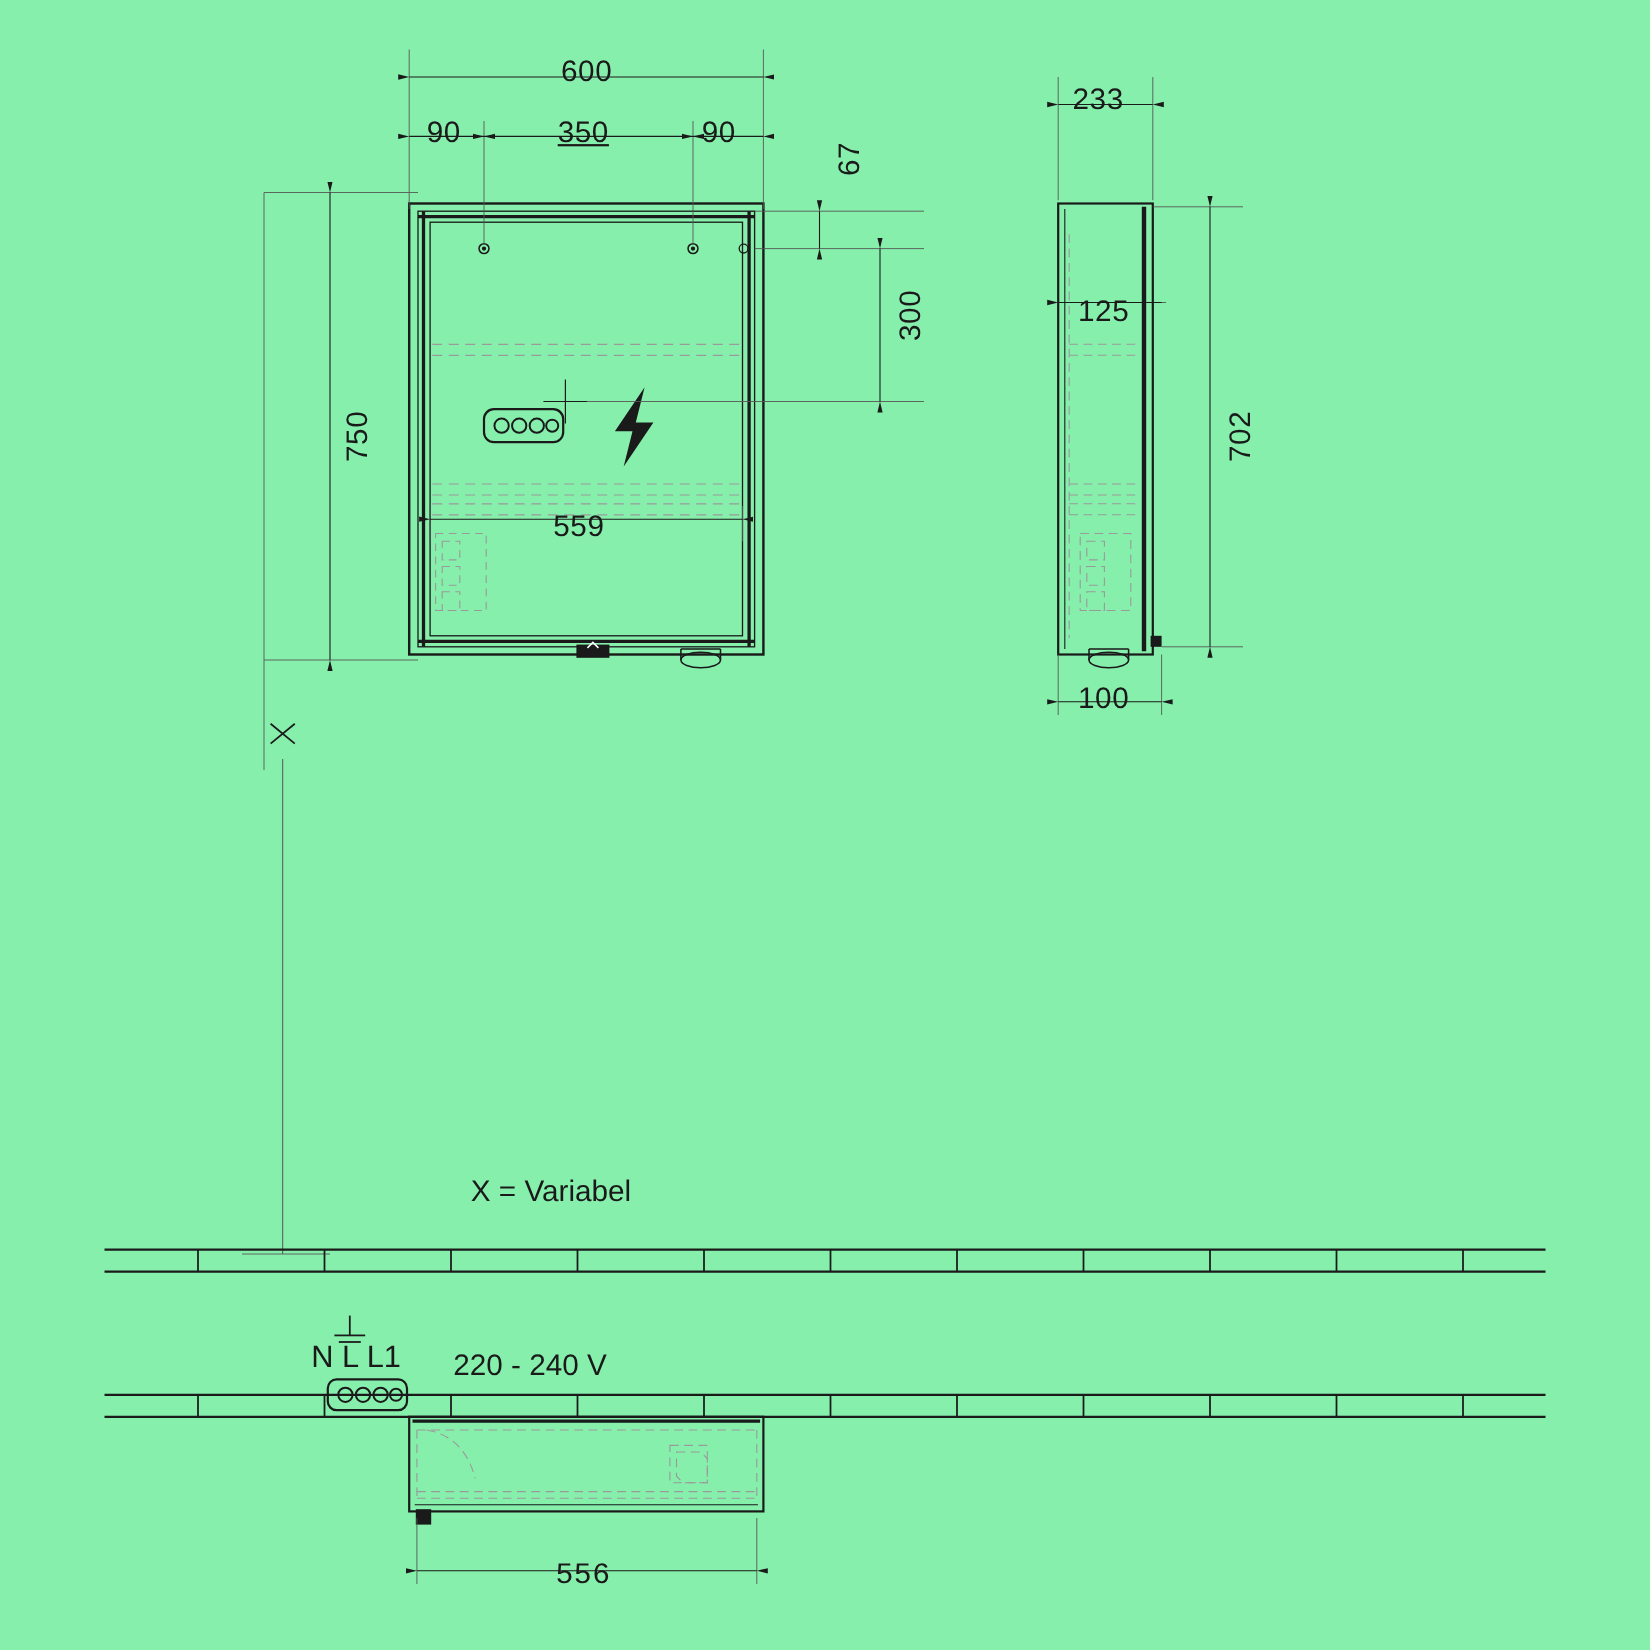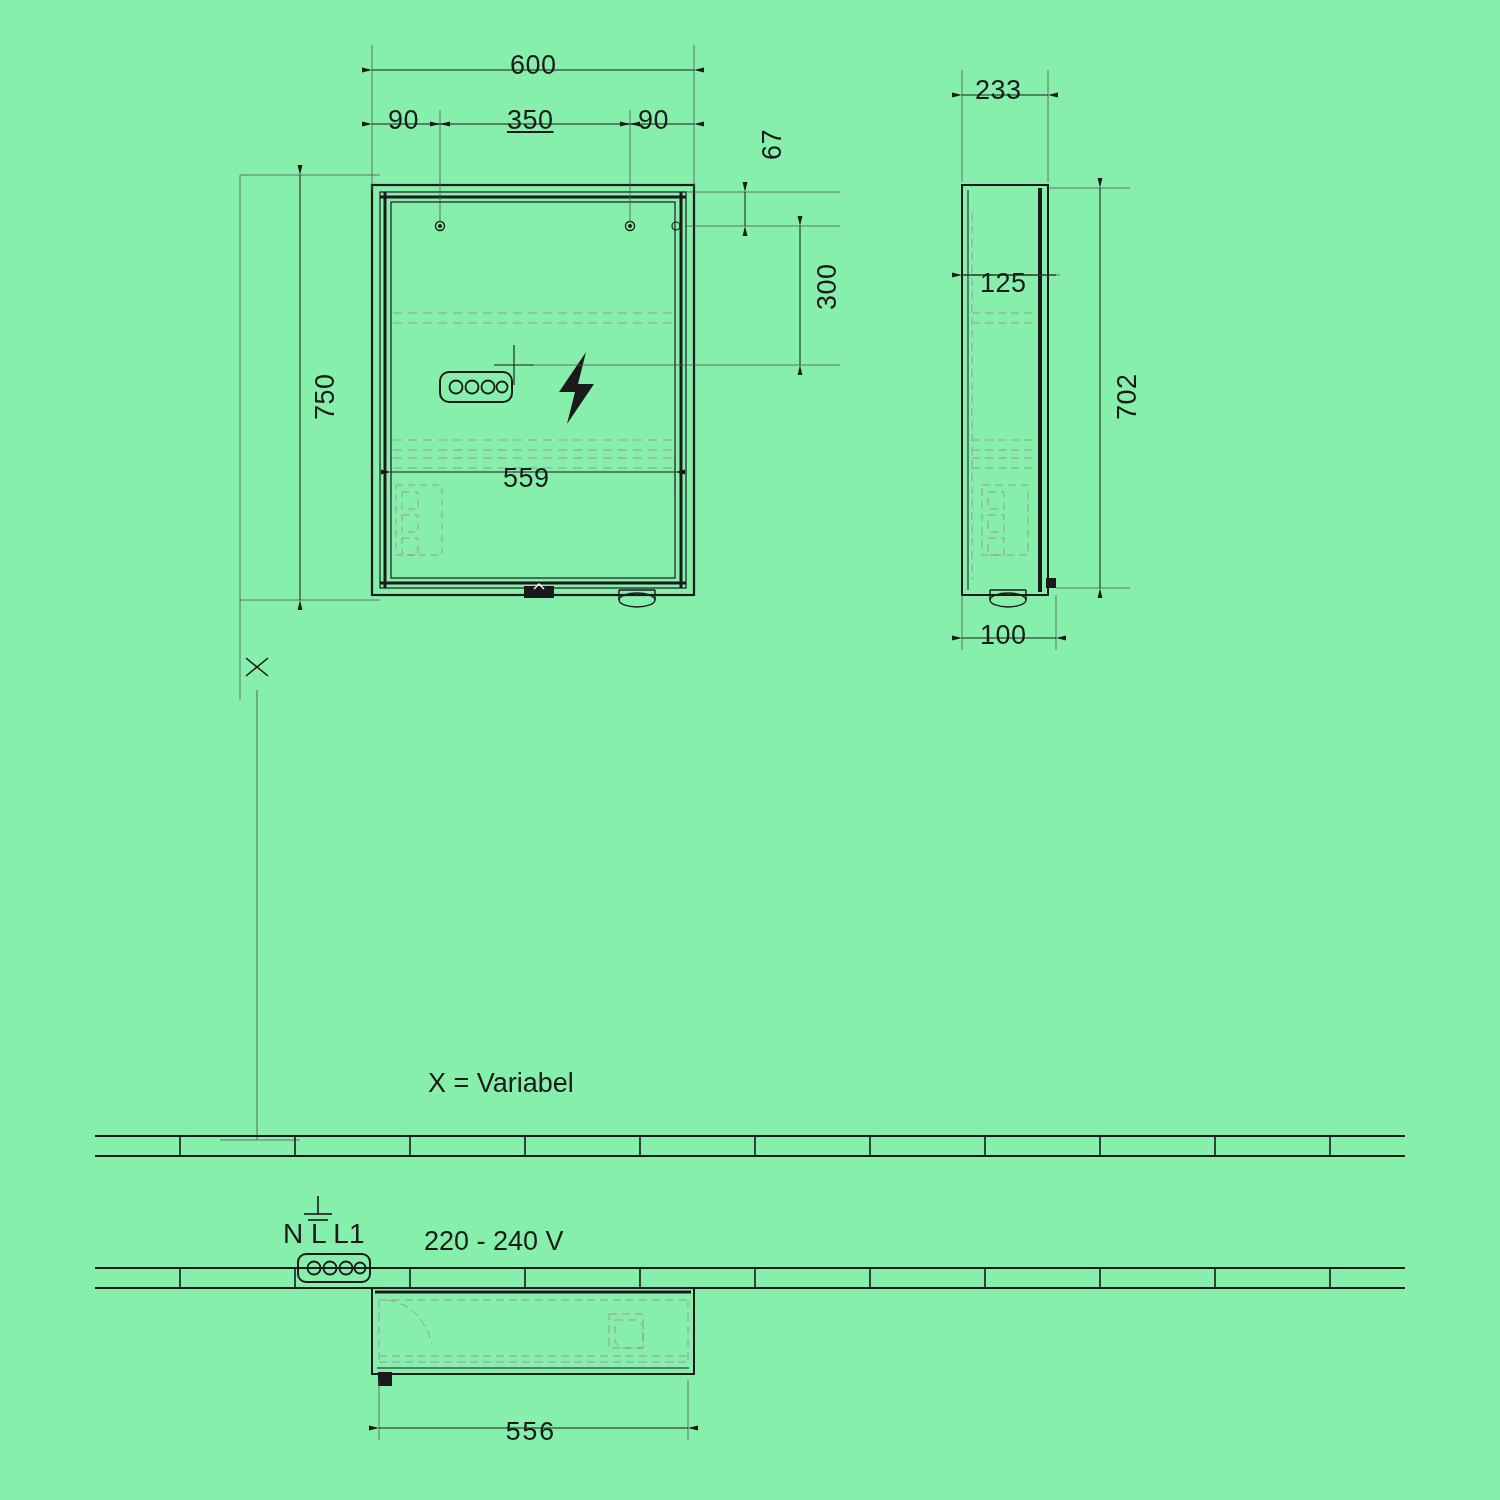"220 - 240 V" div.note { left: 424px -> 412px }
